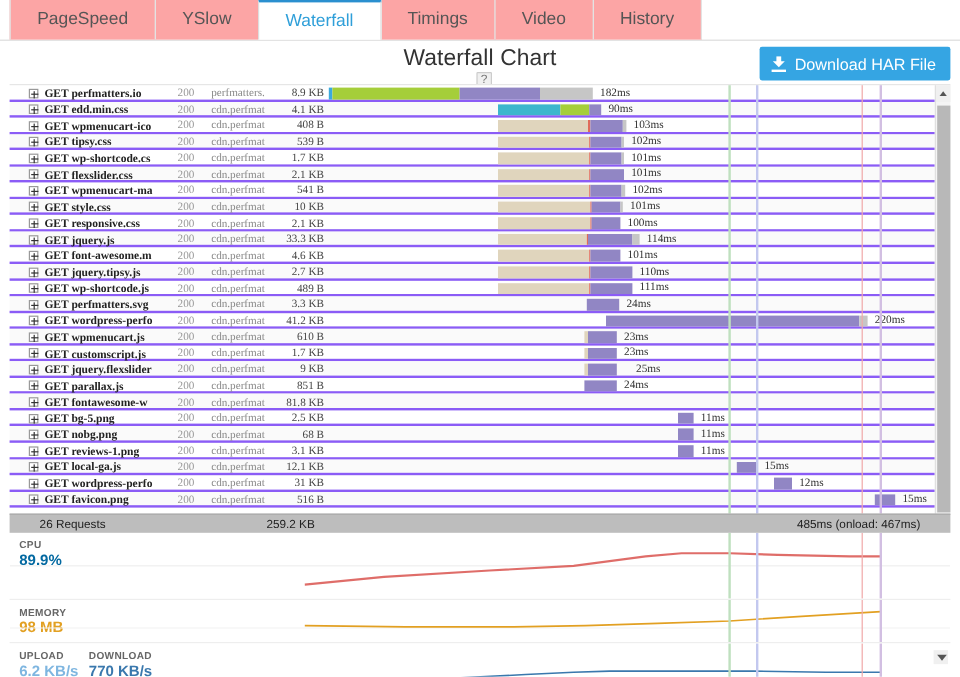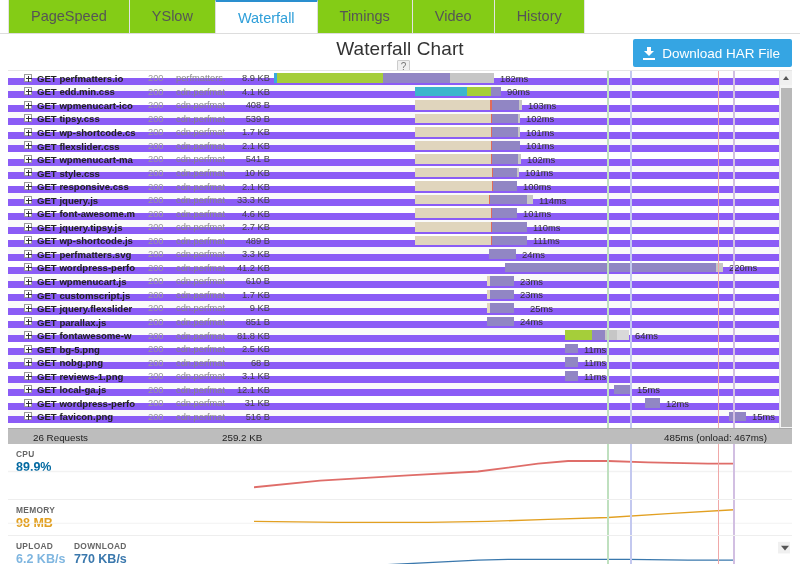"PageSpeed" .tab { background: #84cc16 -> #fca5a5 }
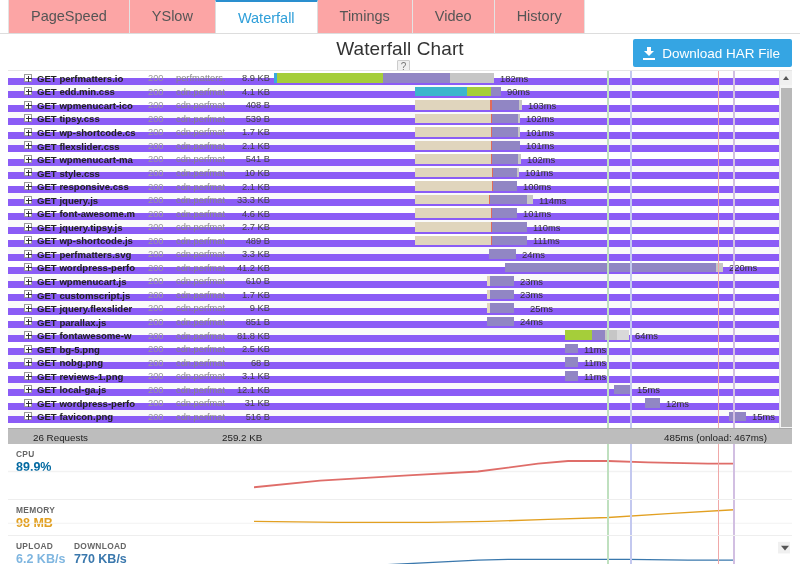"GET perfmatters.io" .row { border-bottom: 7px solid #8b5cf6 -> 2px solid #8b5cf6; font-family: none -> Liberation Serif, serif }
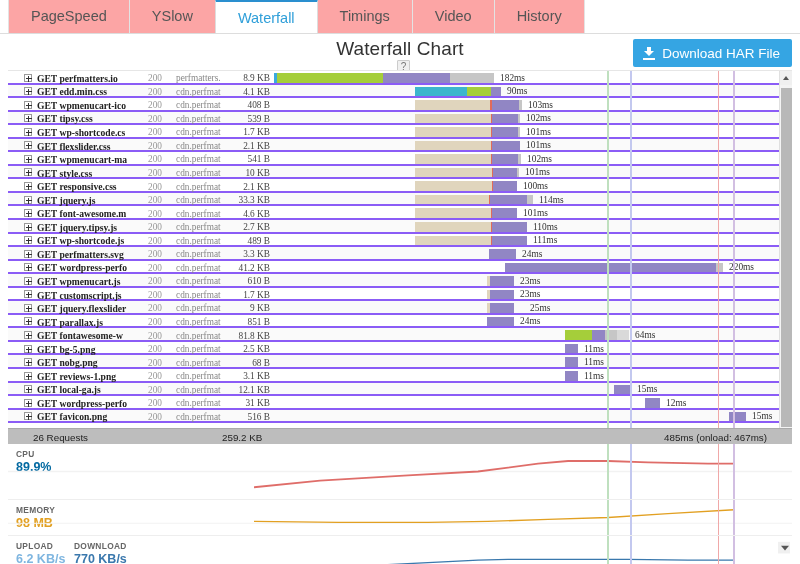"64ms" span.bararea { html: <span> <span> <div></div> <div></div> <div></div> <div></div> </span> <span>64ms</span> </span> -> none }
